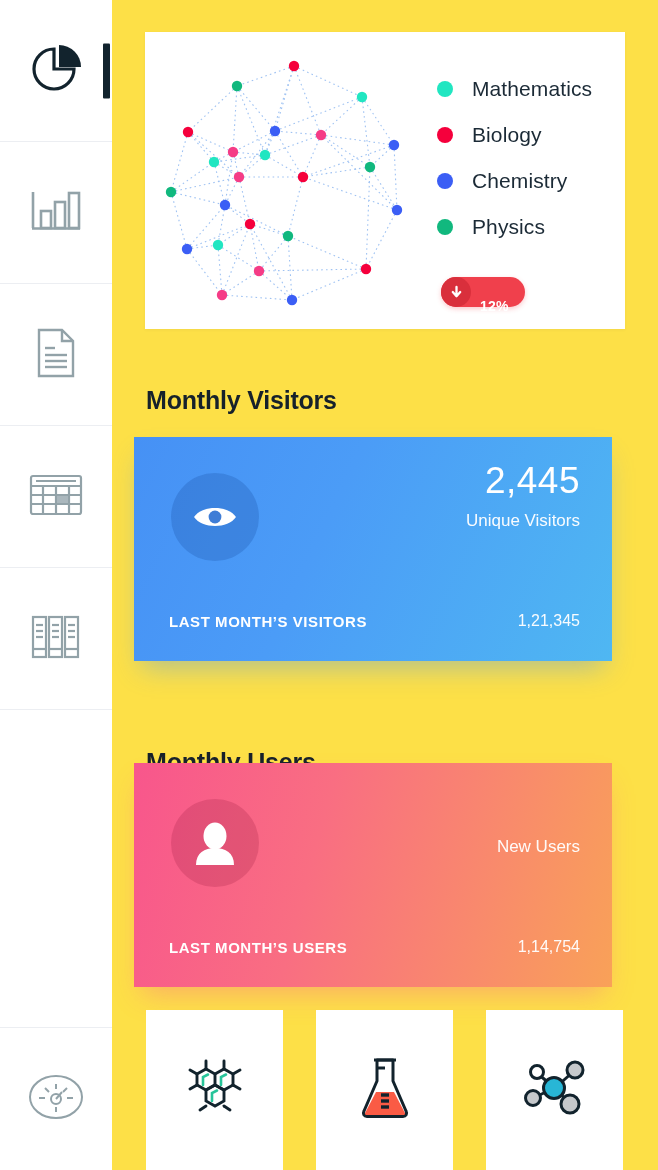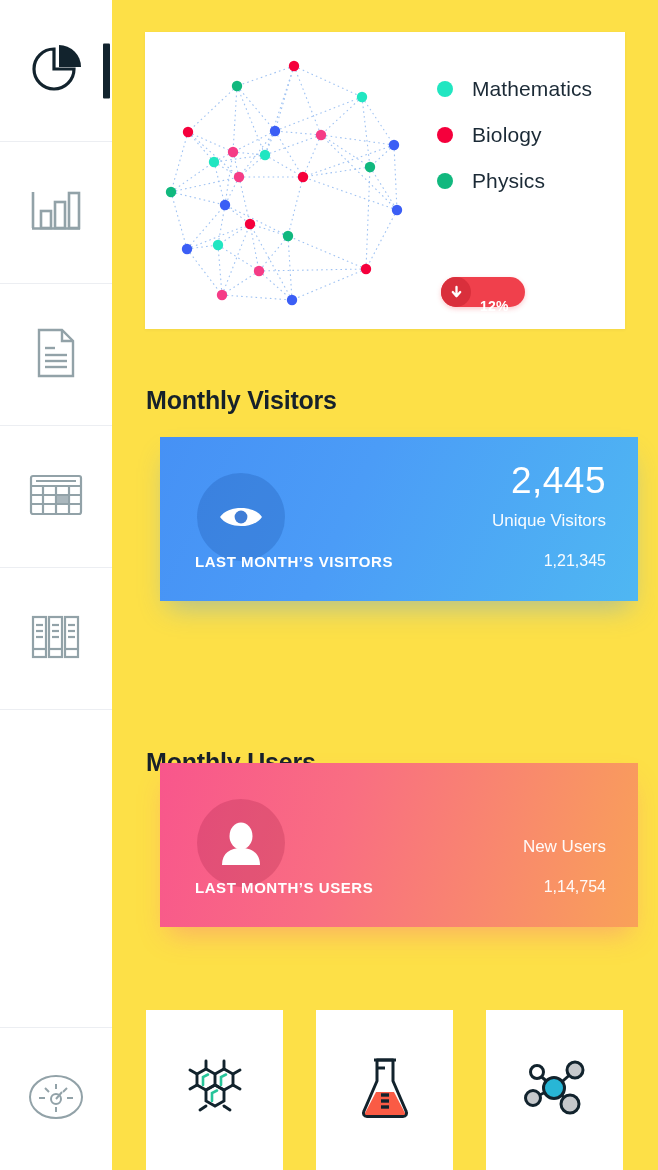"Chemistry" div.legend-row { html: none -> <div> <span></span> <span>Chemistry</span> </div> }
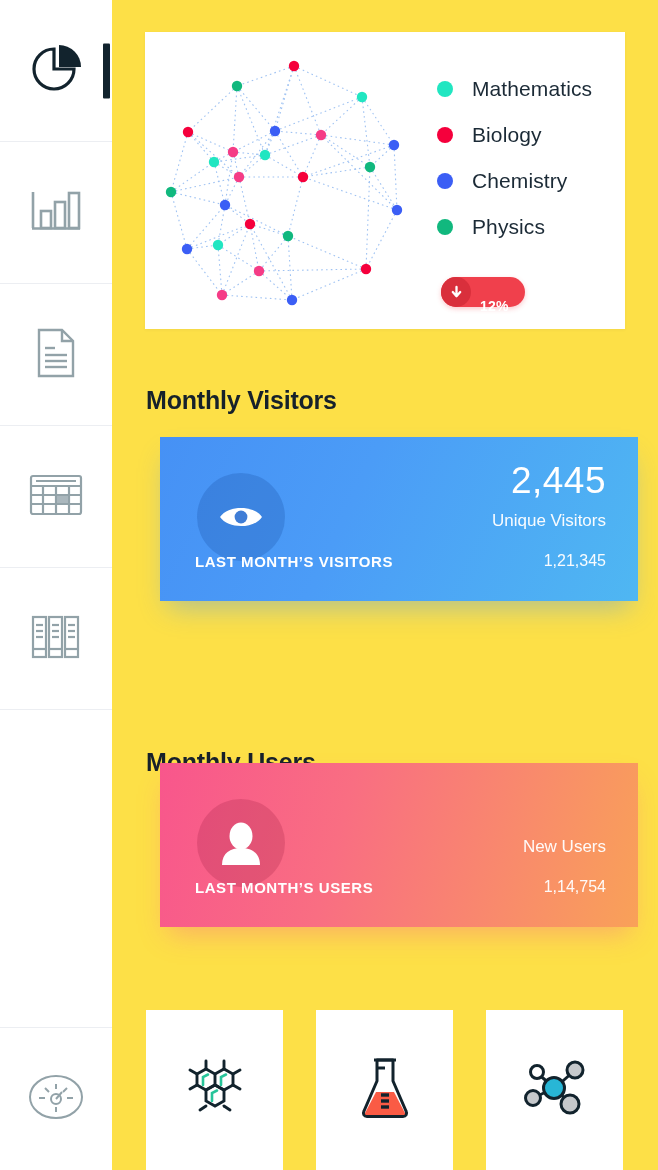"2,445" .stat-card { height: 164px -> 224px; left: 48px -> 22px }
